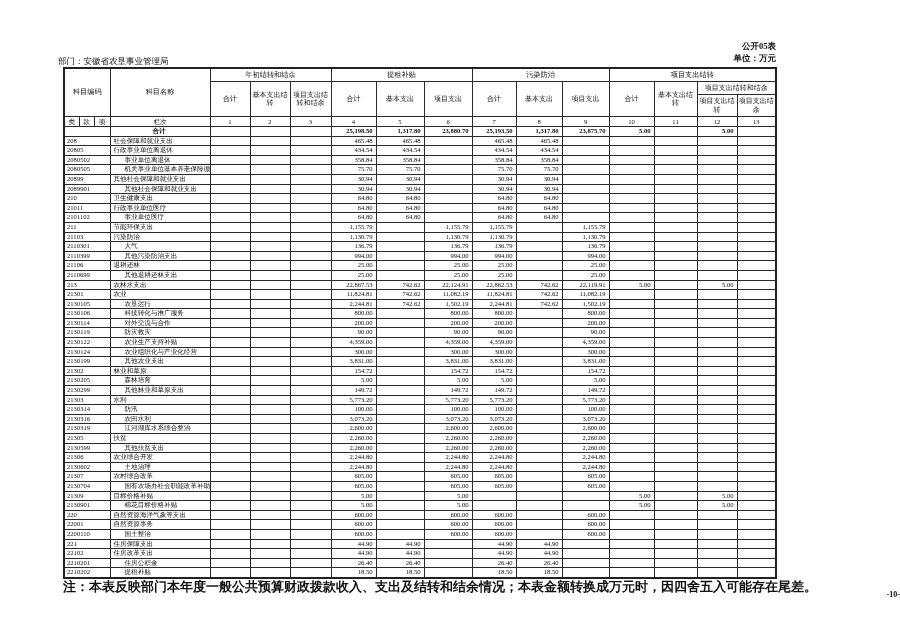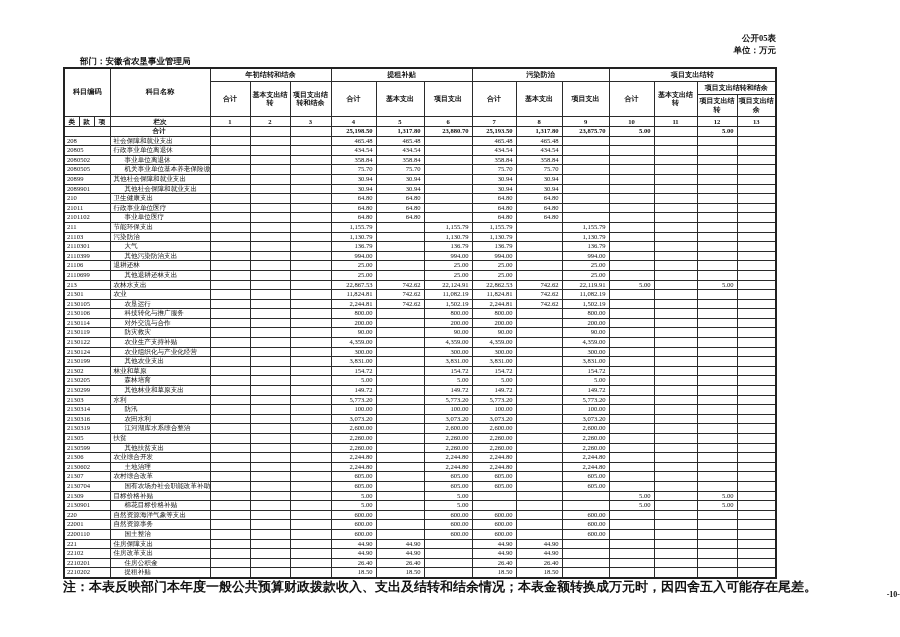"公开05表" .meta-right { top: 32px -> 40px }
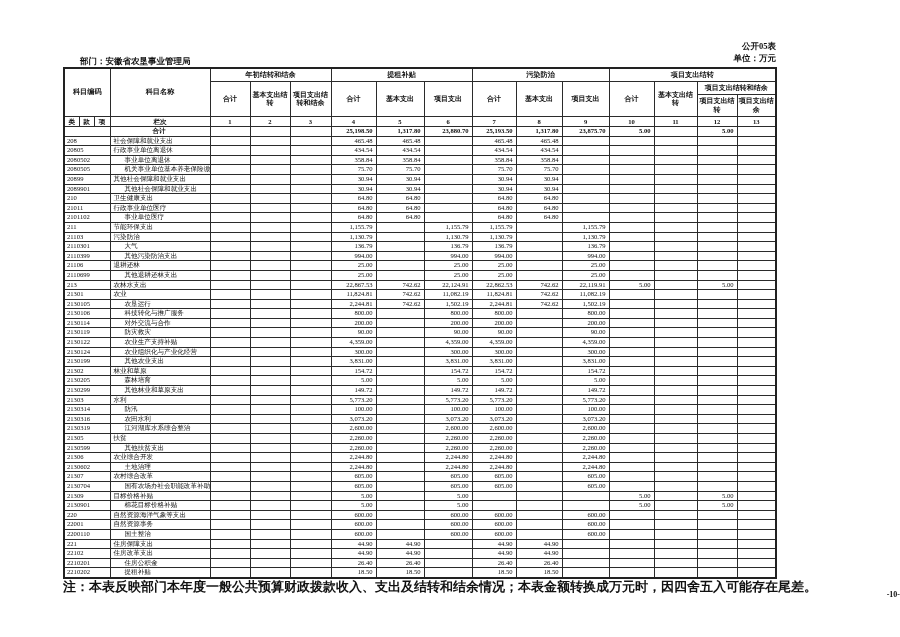"部门：安徽省农垦事业管理局" .dept-line { font-weight: bold -> normal; left: 80px -> 58px }
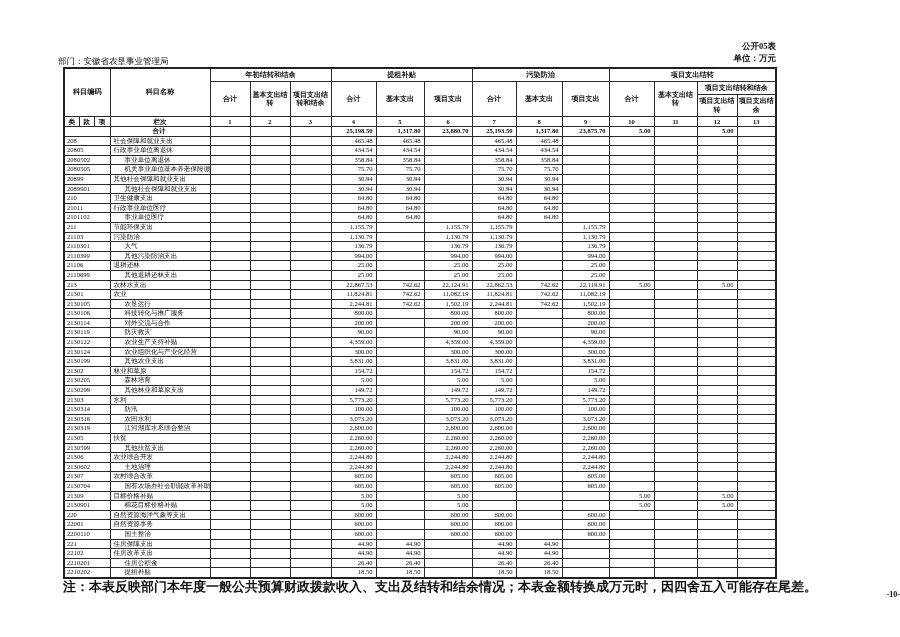"年初结转和结余" thead th { font-weight: bold -> normal }
